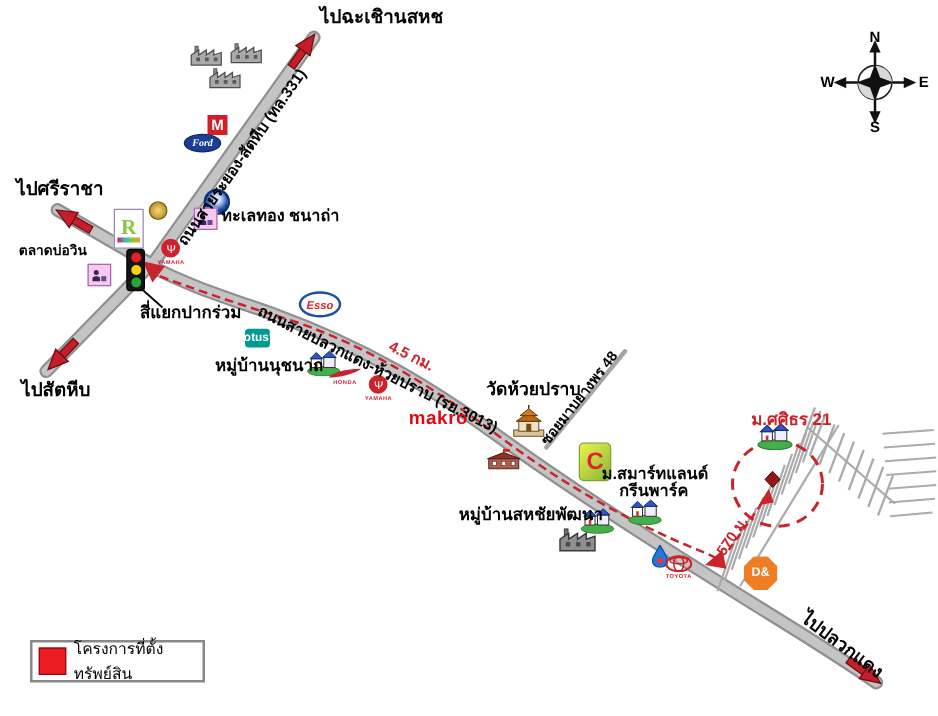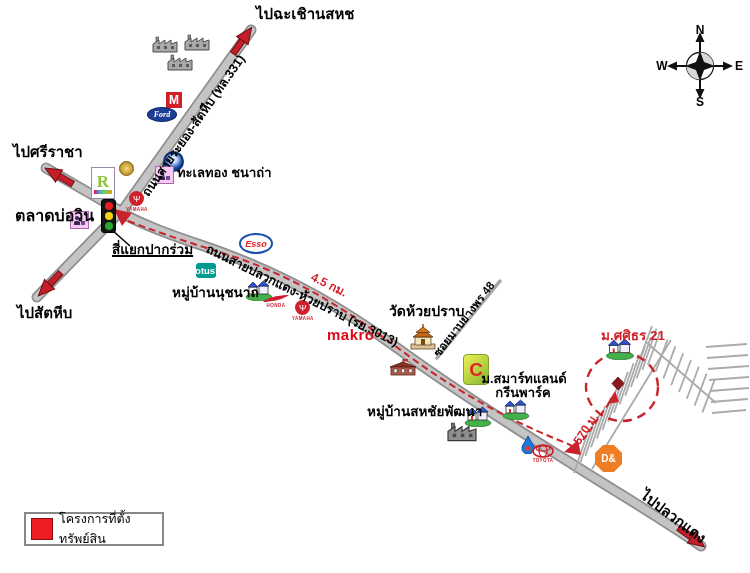"ตลาดบ่อวิน" span.lbl { font-size: 16px -> 11px; top: 208px -> 196px }
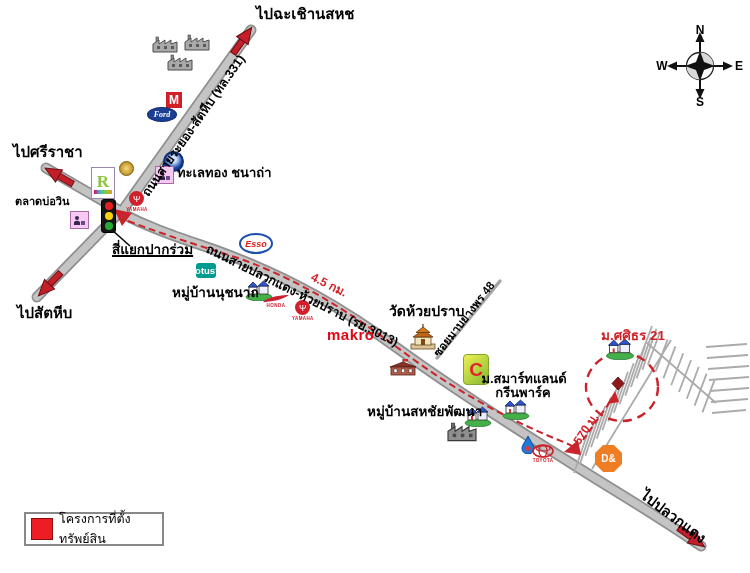"สี่แยกปากร่วม" .u { text-decoration: underline -> none }
